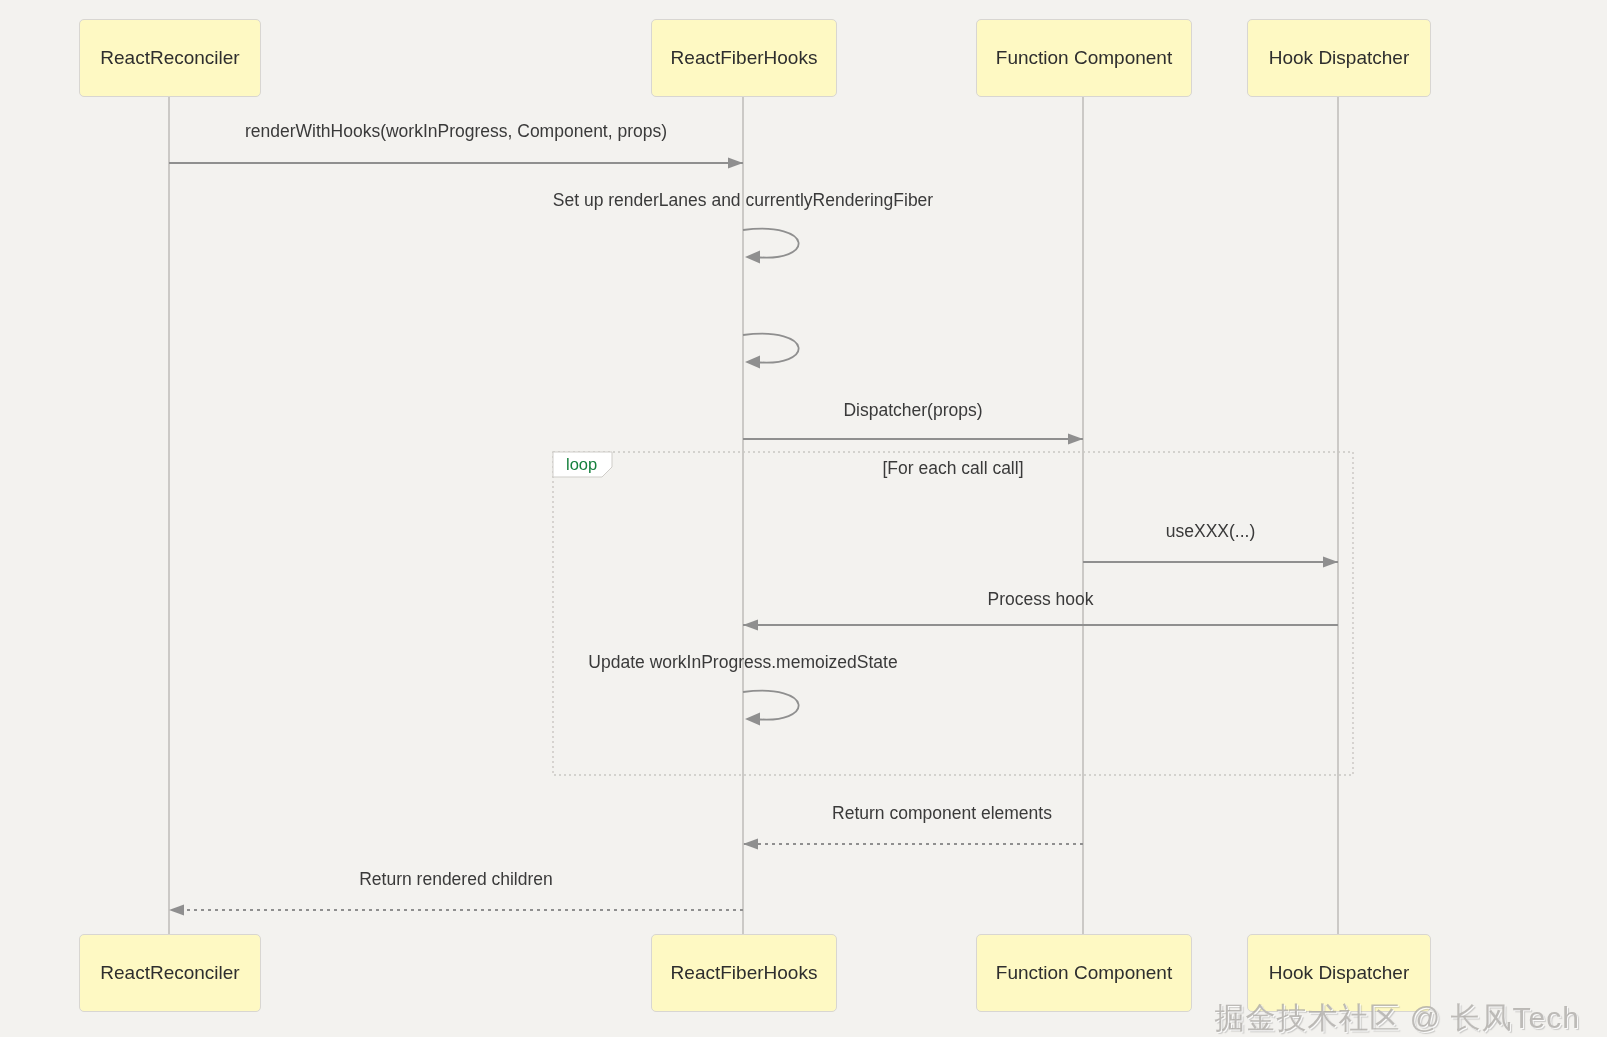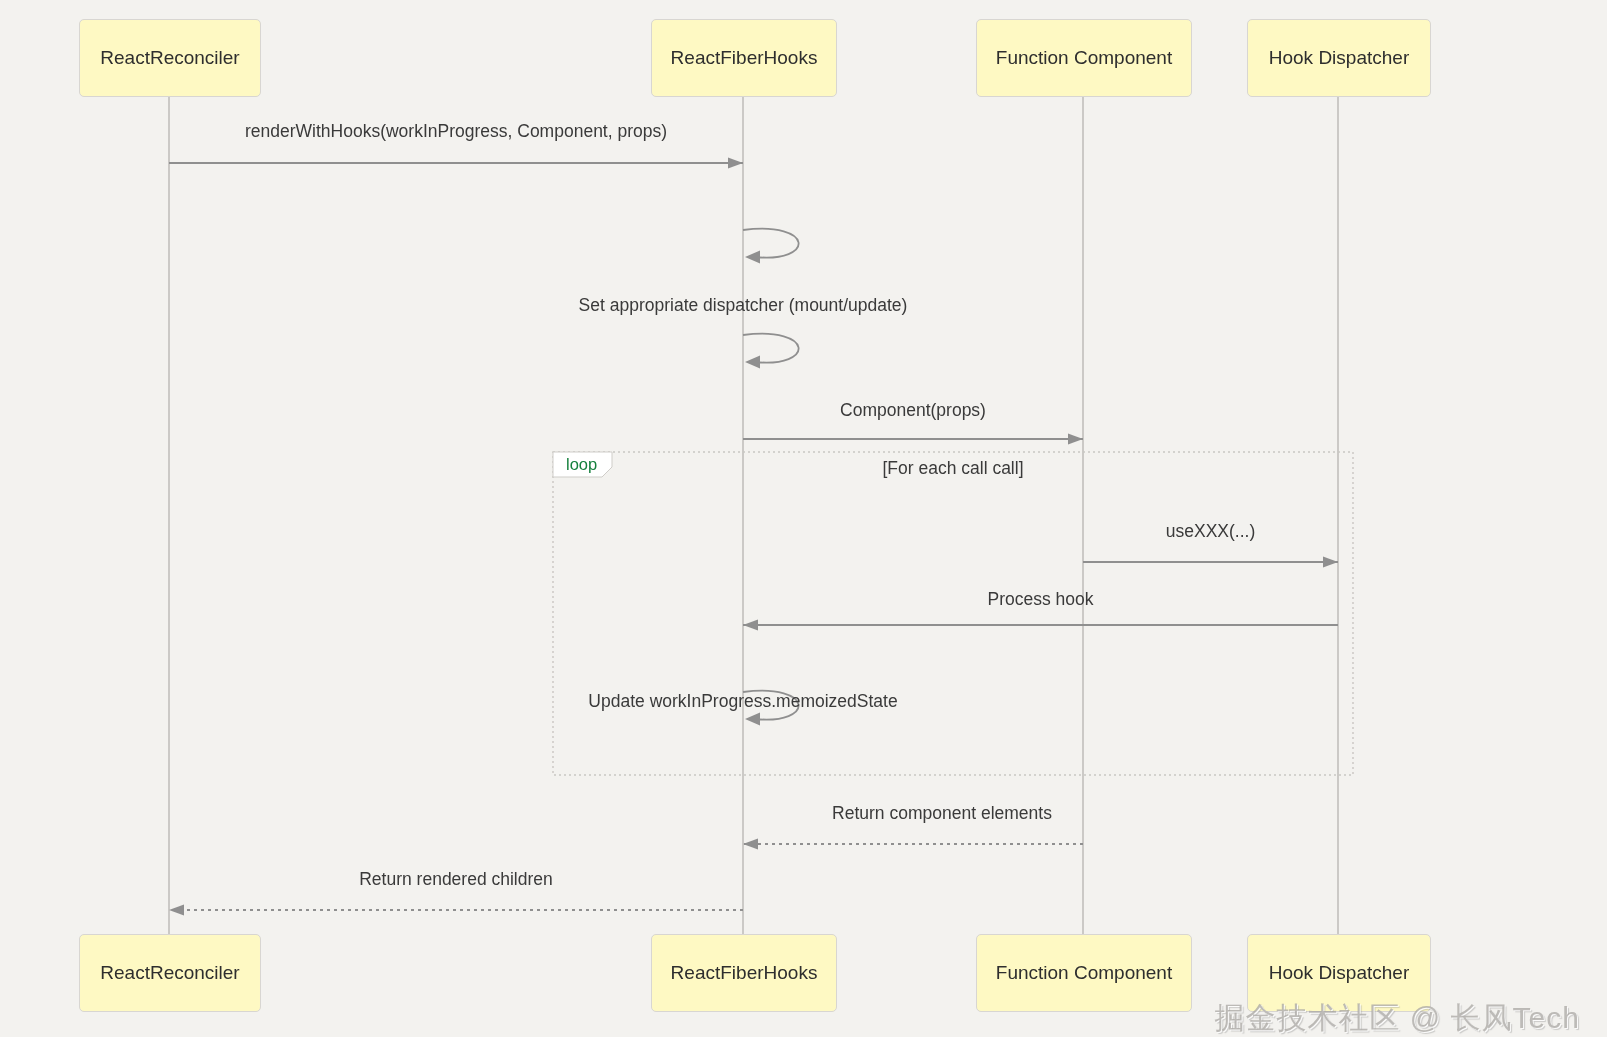"Set up renderLanes and" div.msg-label { html: none -> <div>Set up renderLanes and currentlyRenderingFiber</div> }
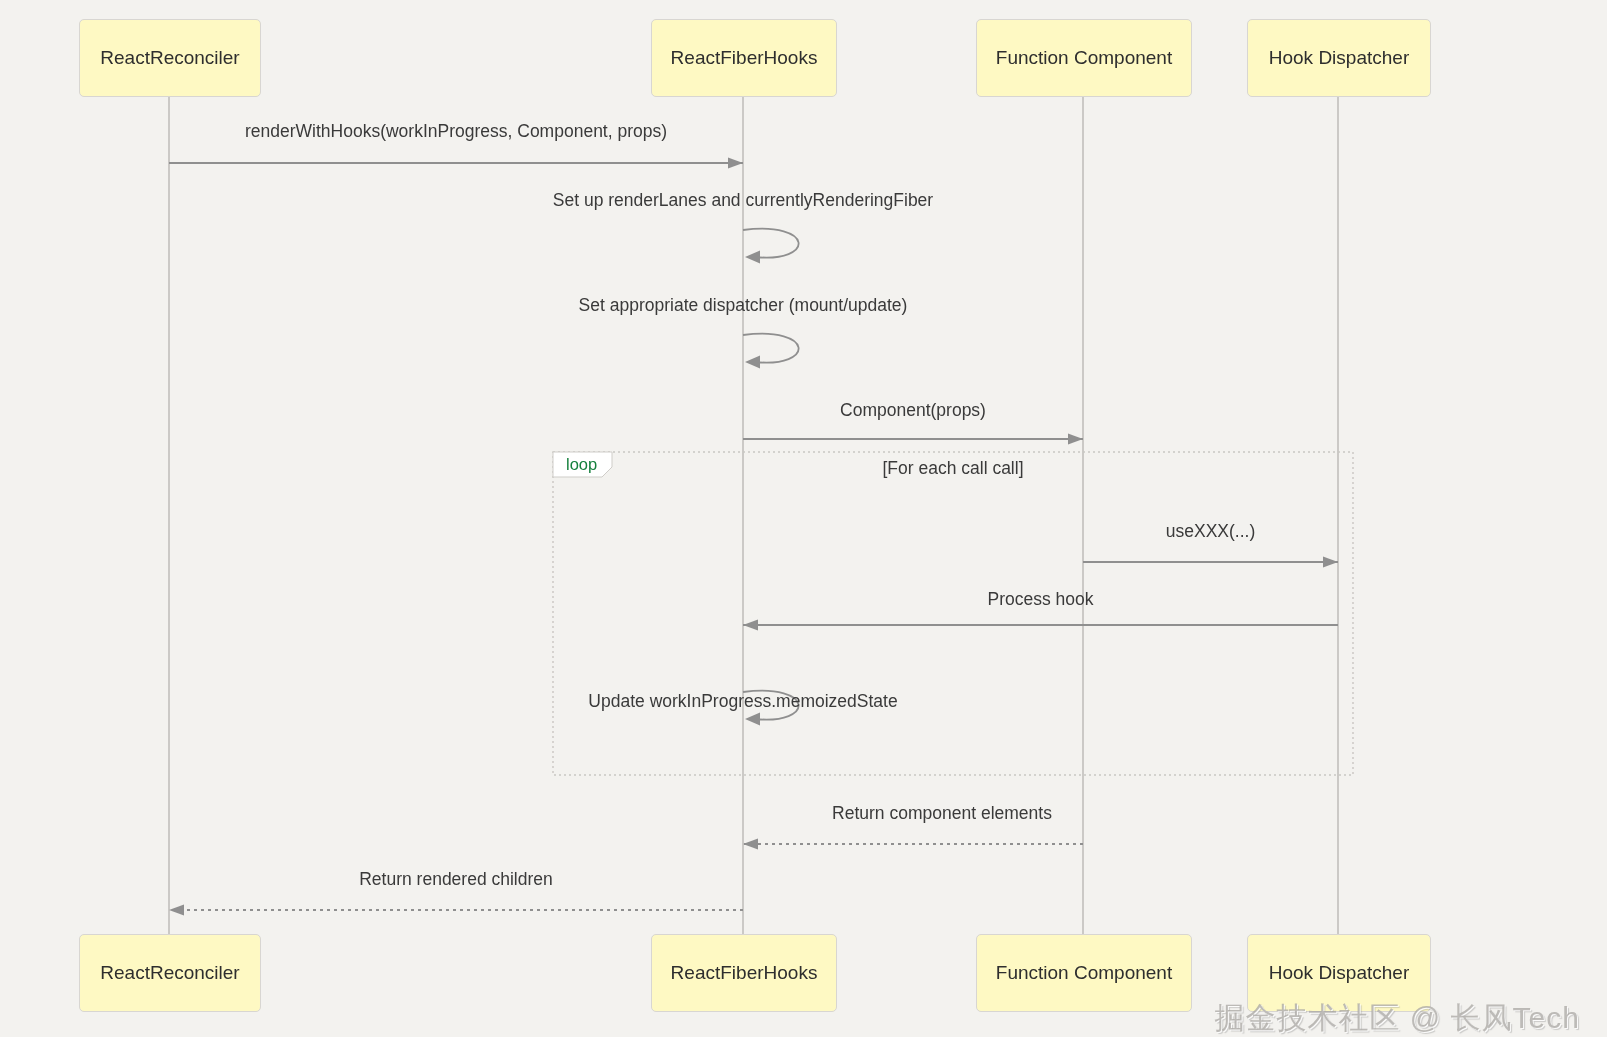"Set appropriate dispatcher" div.msg-label { html: <div>Set appropriate dispatcher (mount/update)</div> -> none }
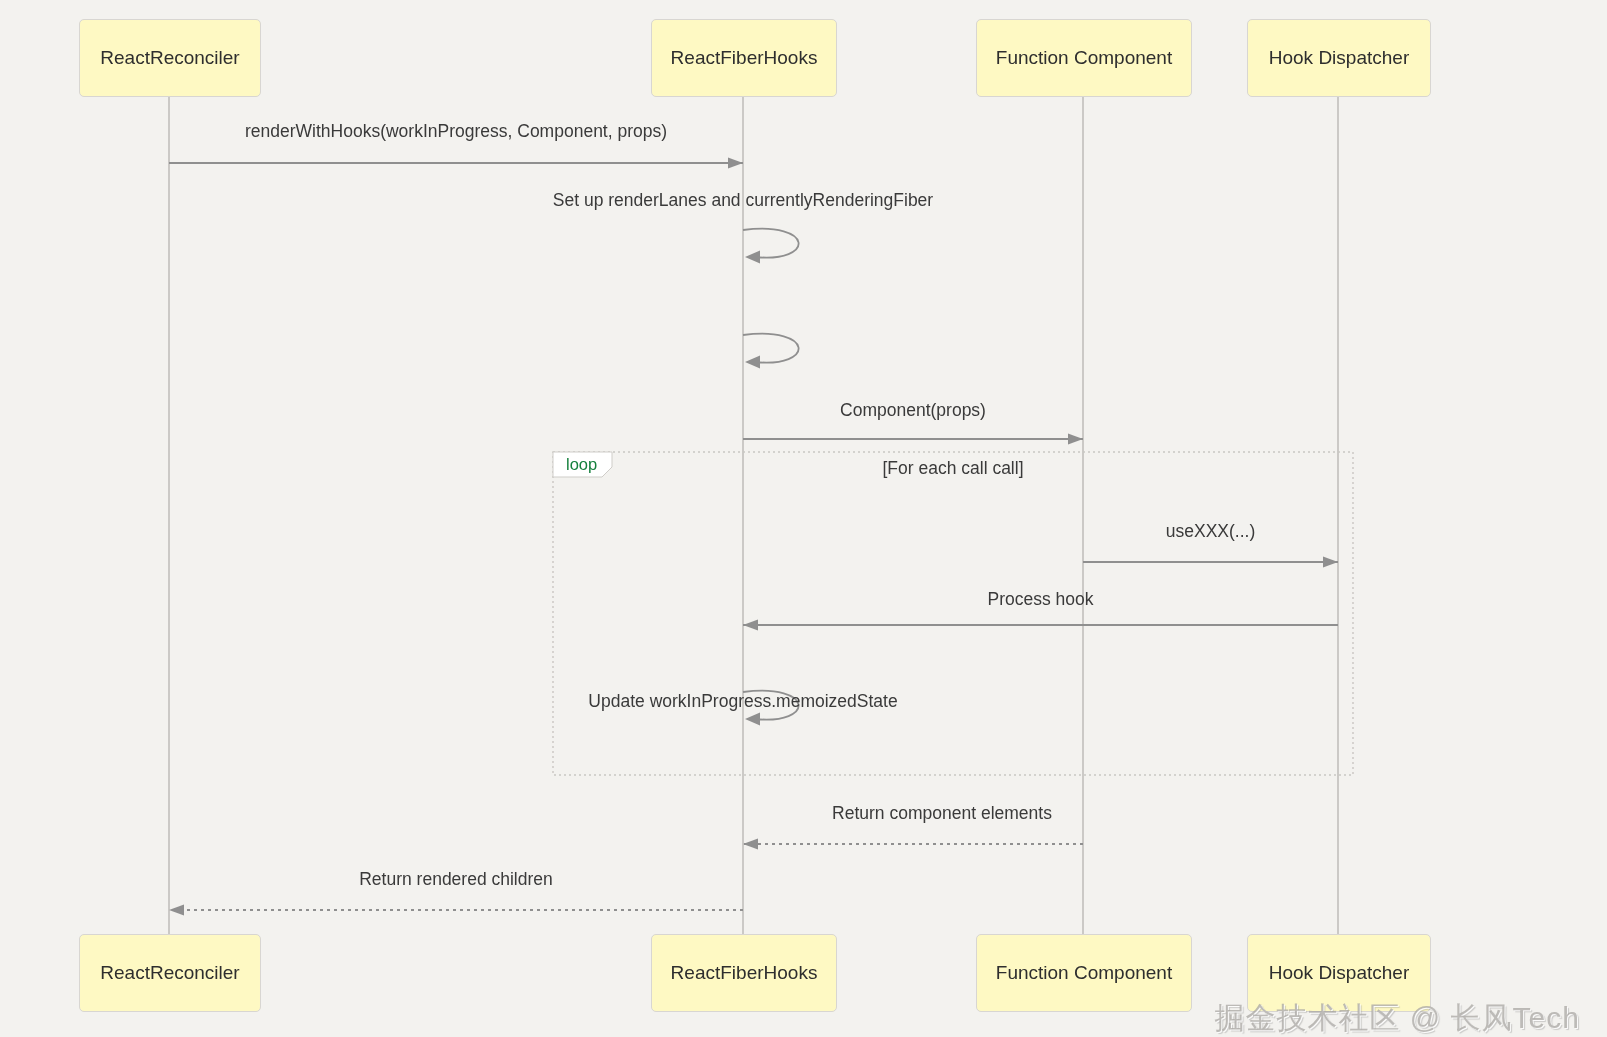"Component(props)" div.msg-label { text: Component -> Dispatcher }
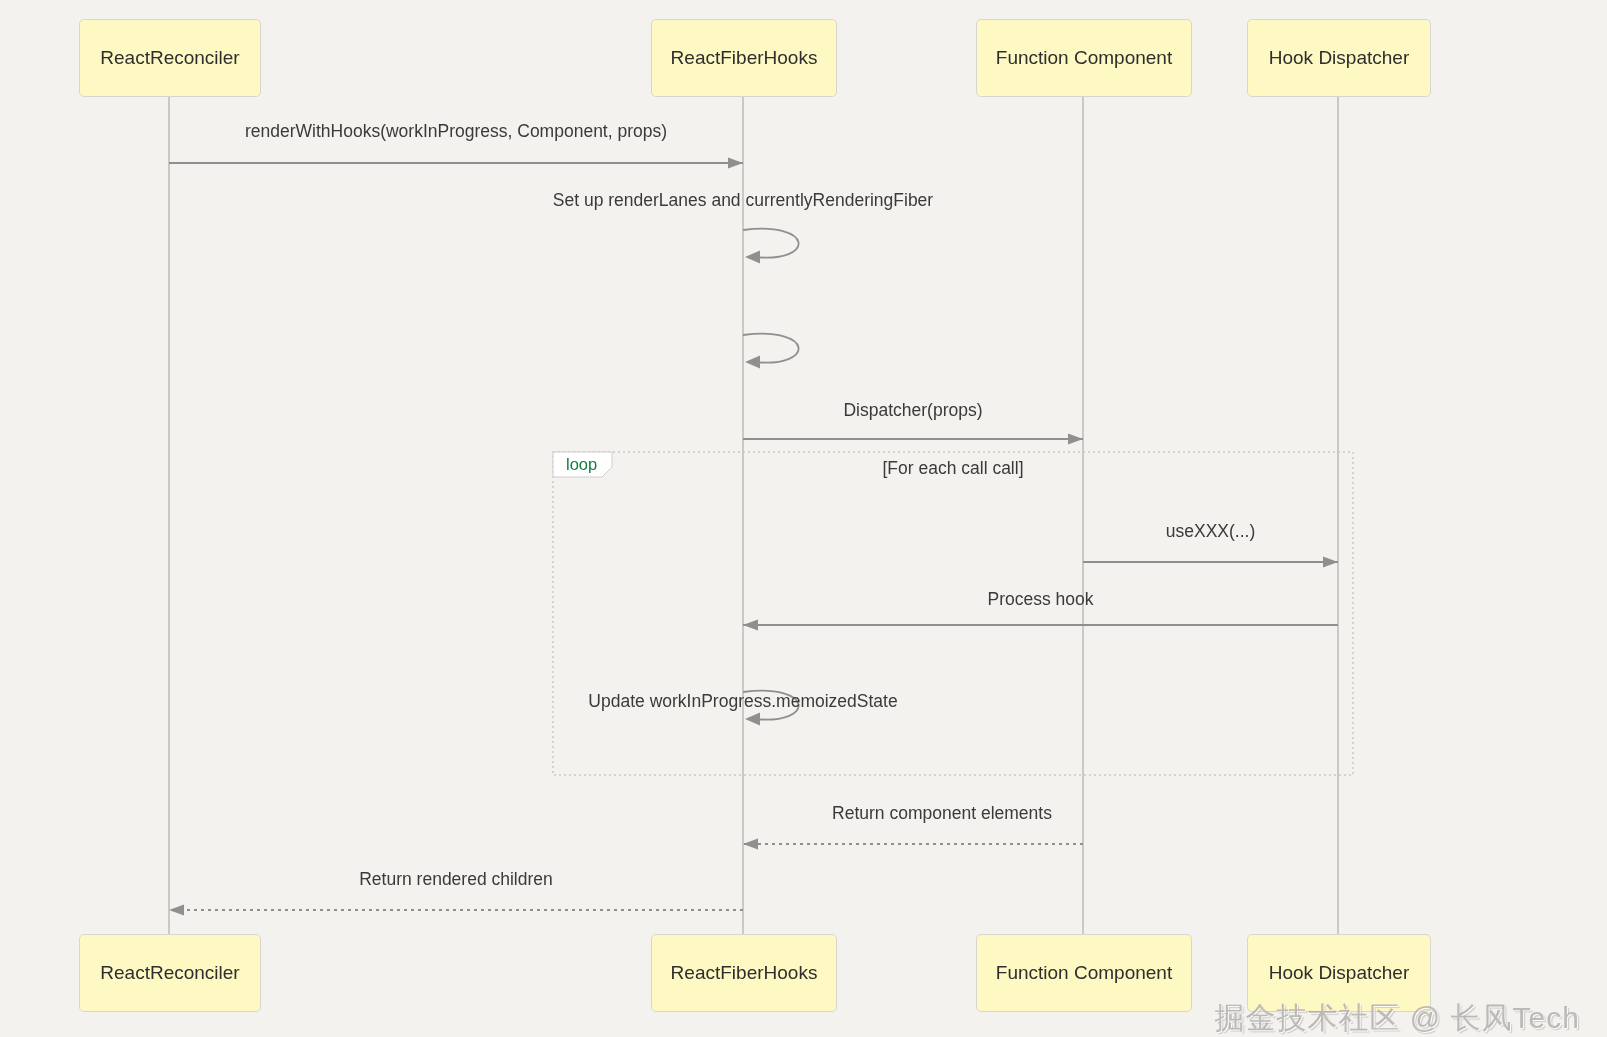"Update workInProgress.memoizedState" div.msg-label { margin-top: 39px -> none }
